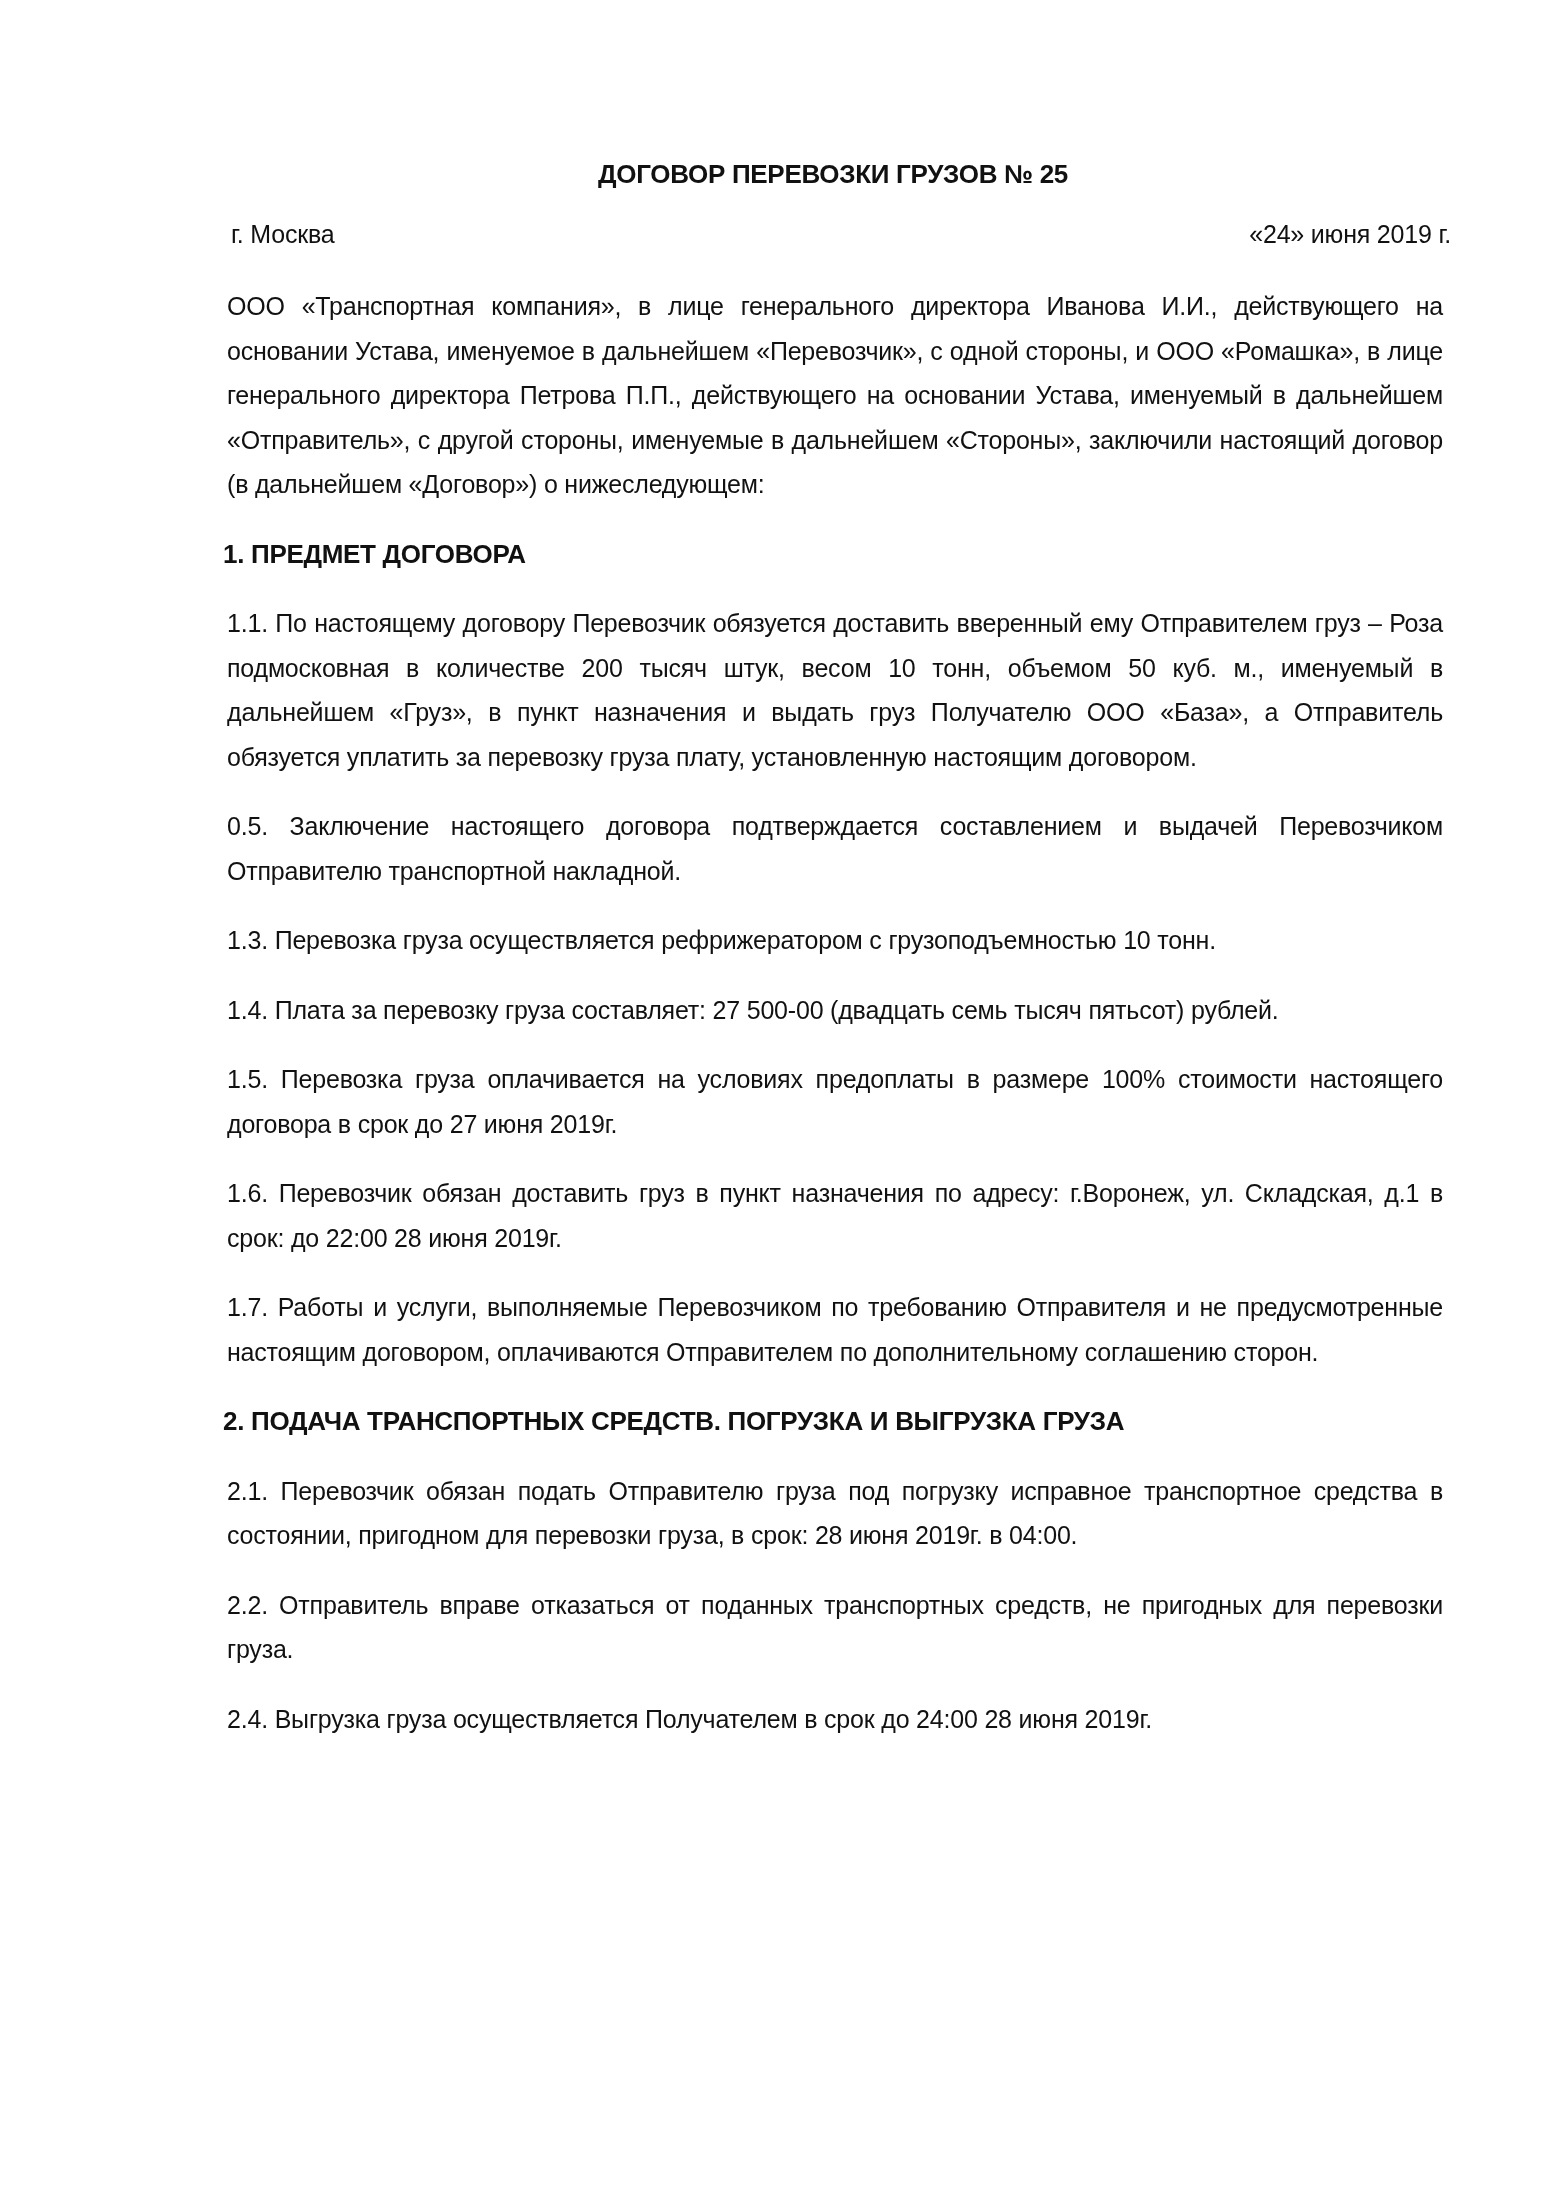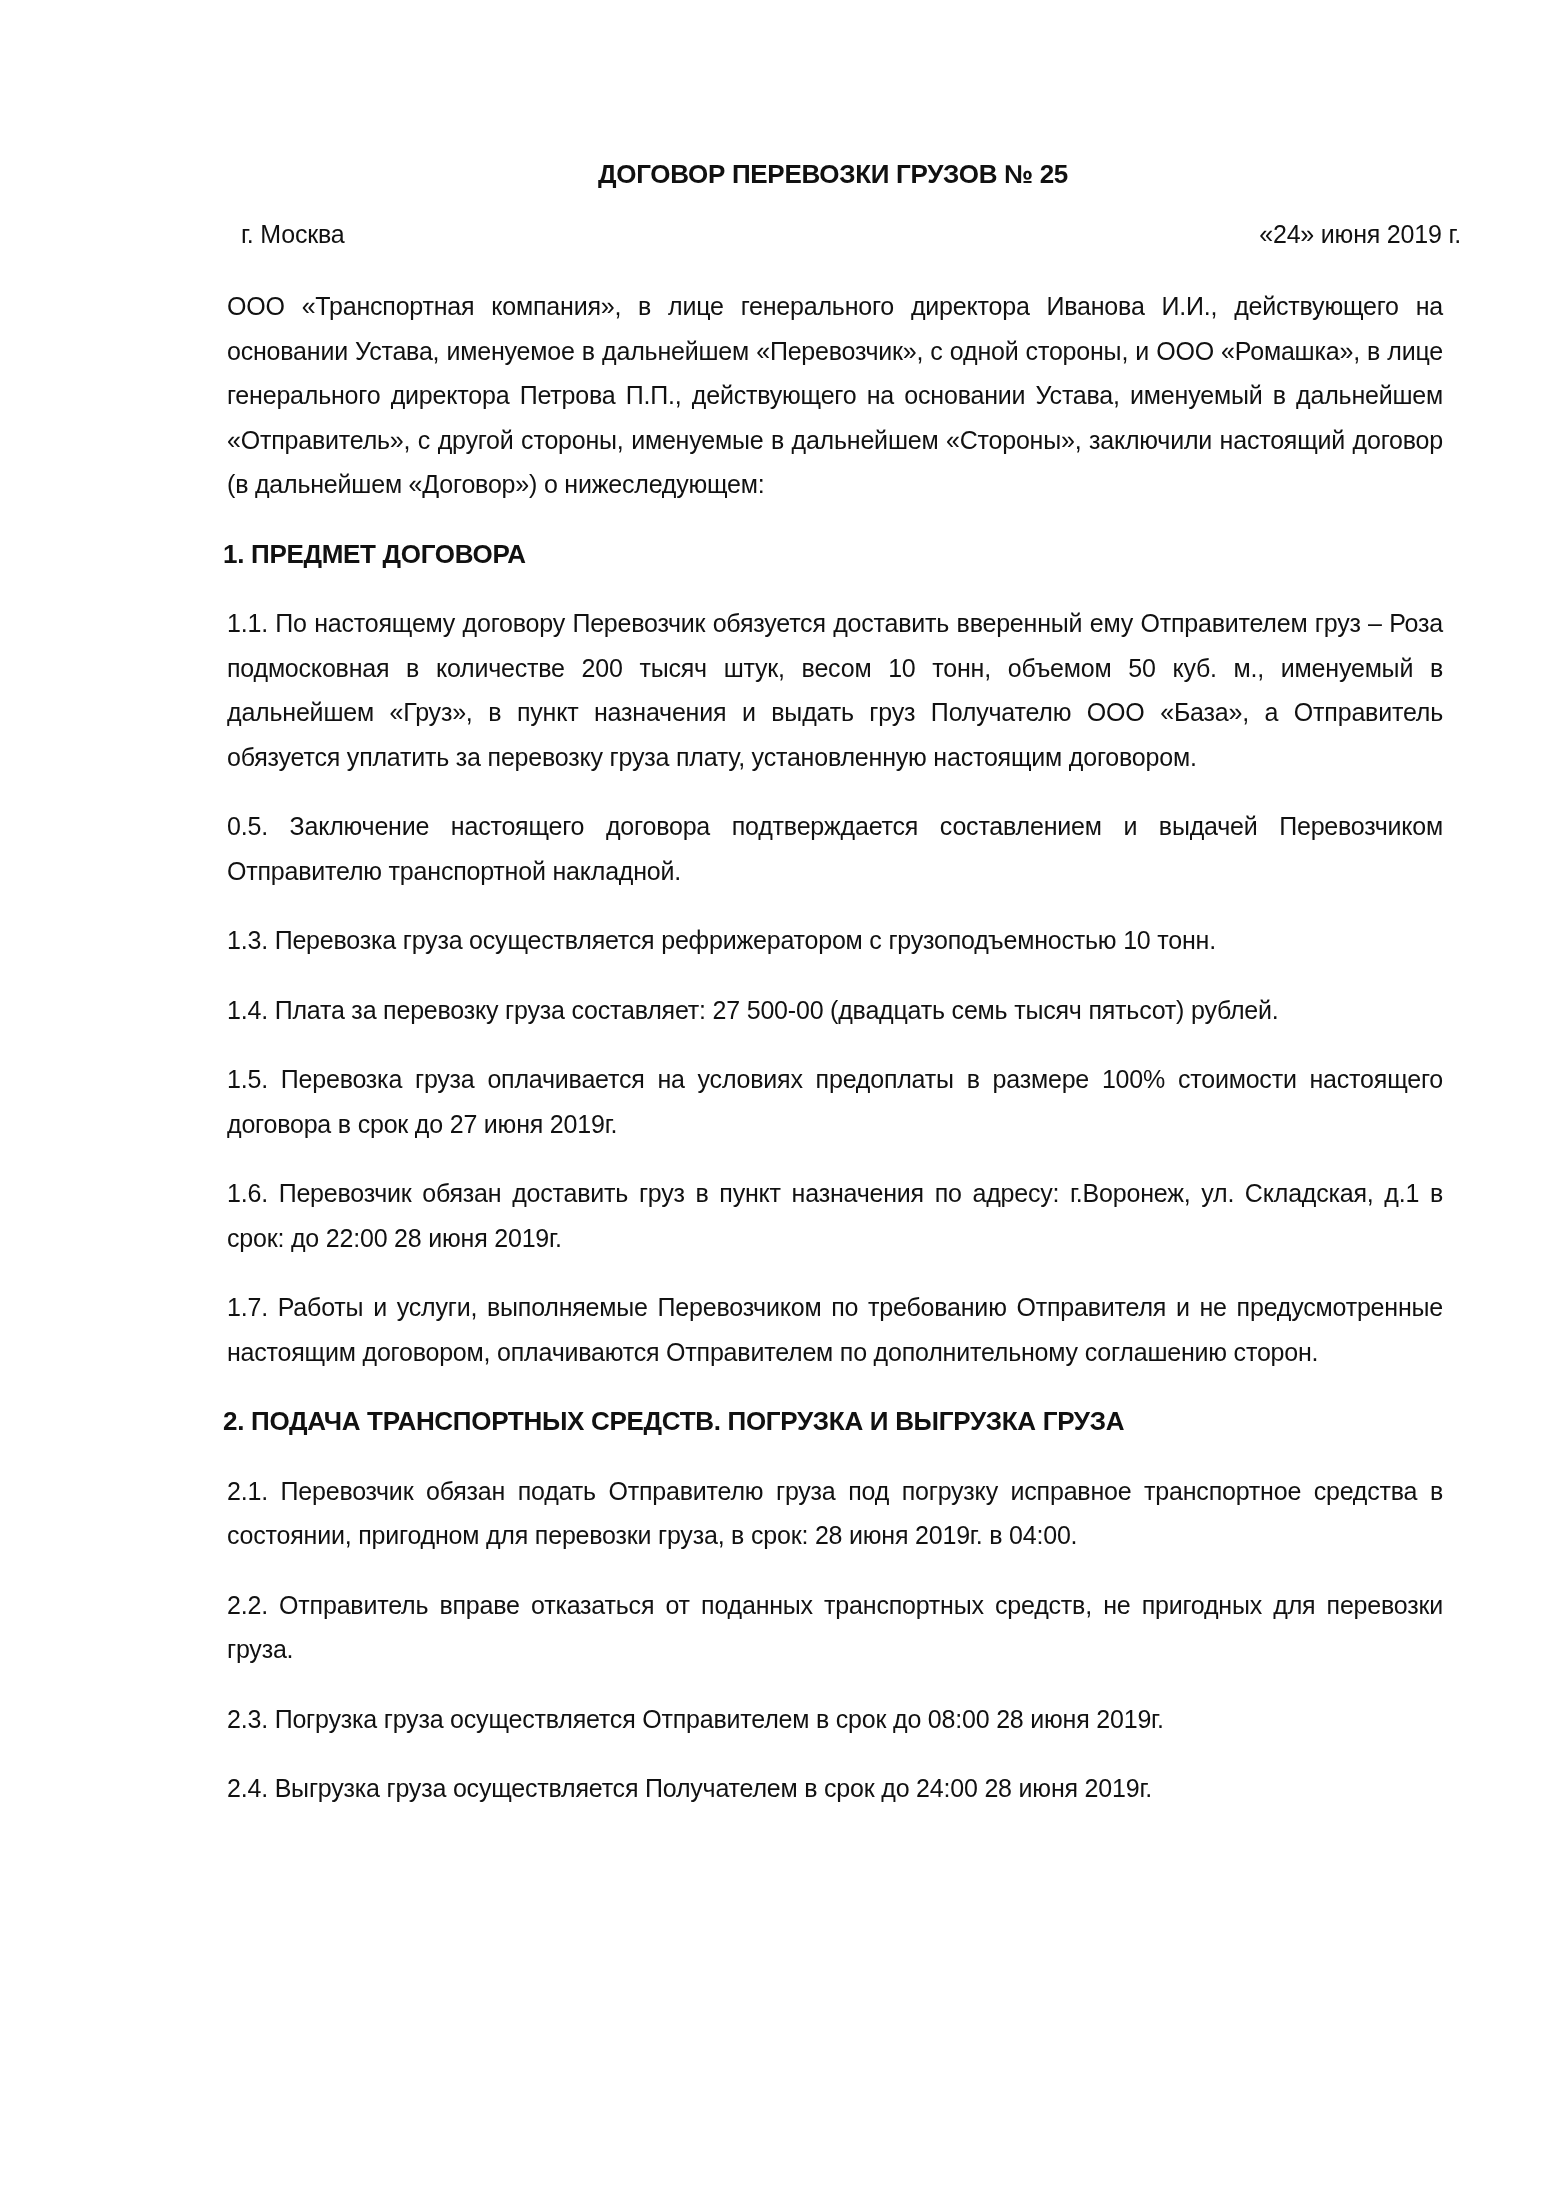"г. Москва" .place-date { left: 18px -> 8px }
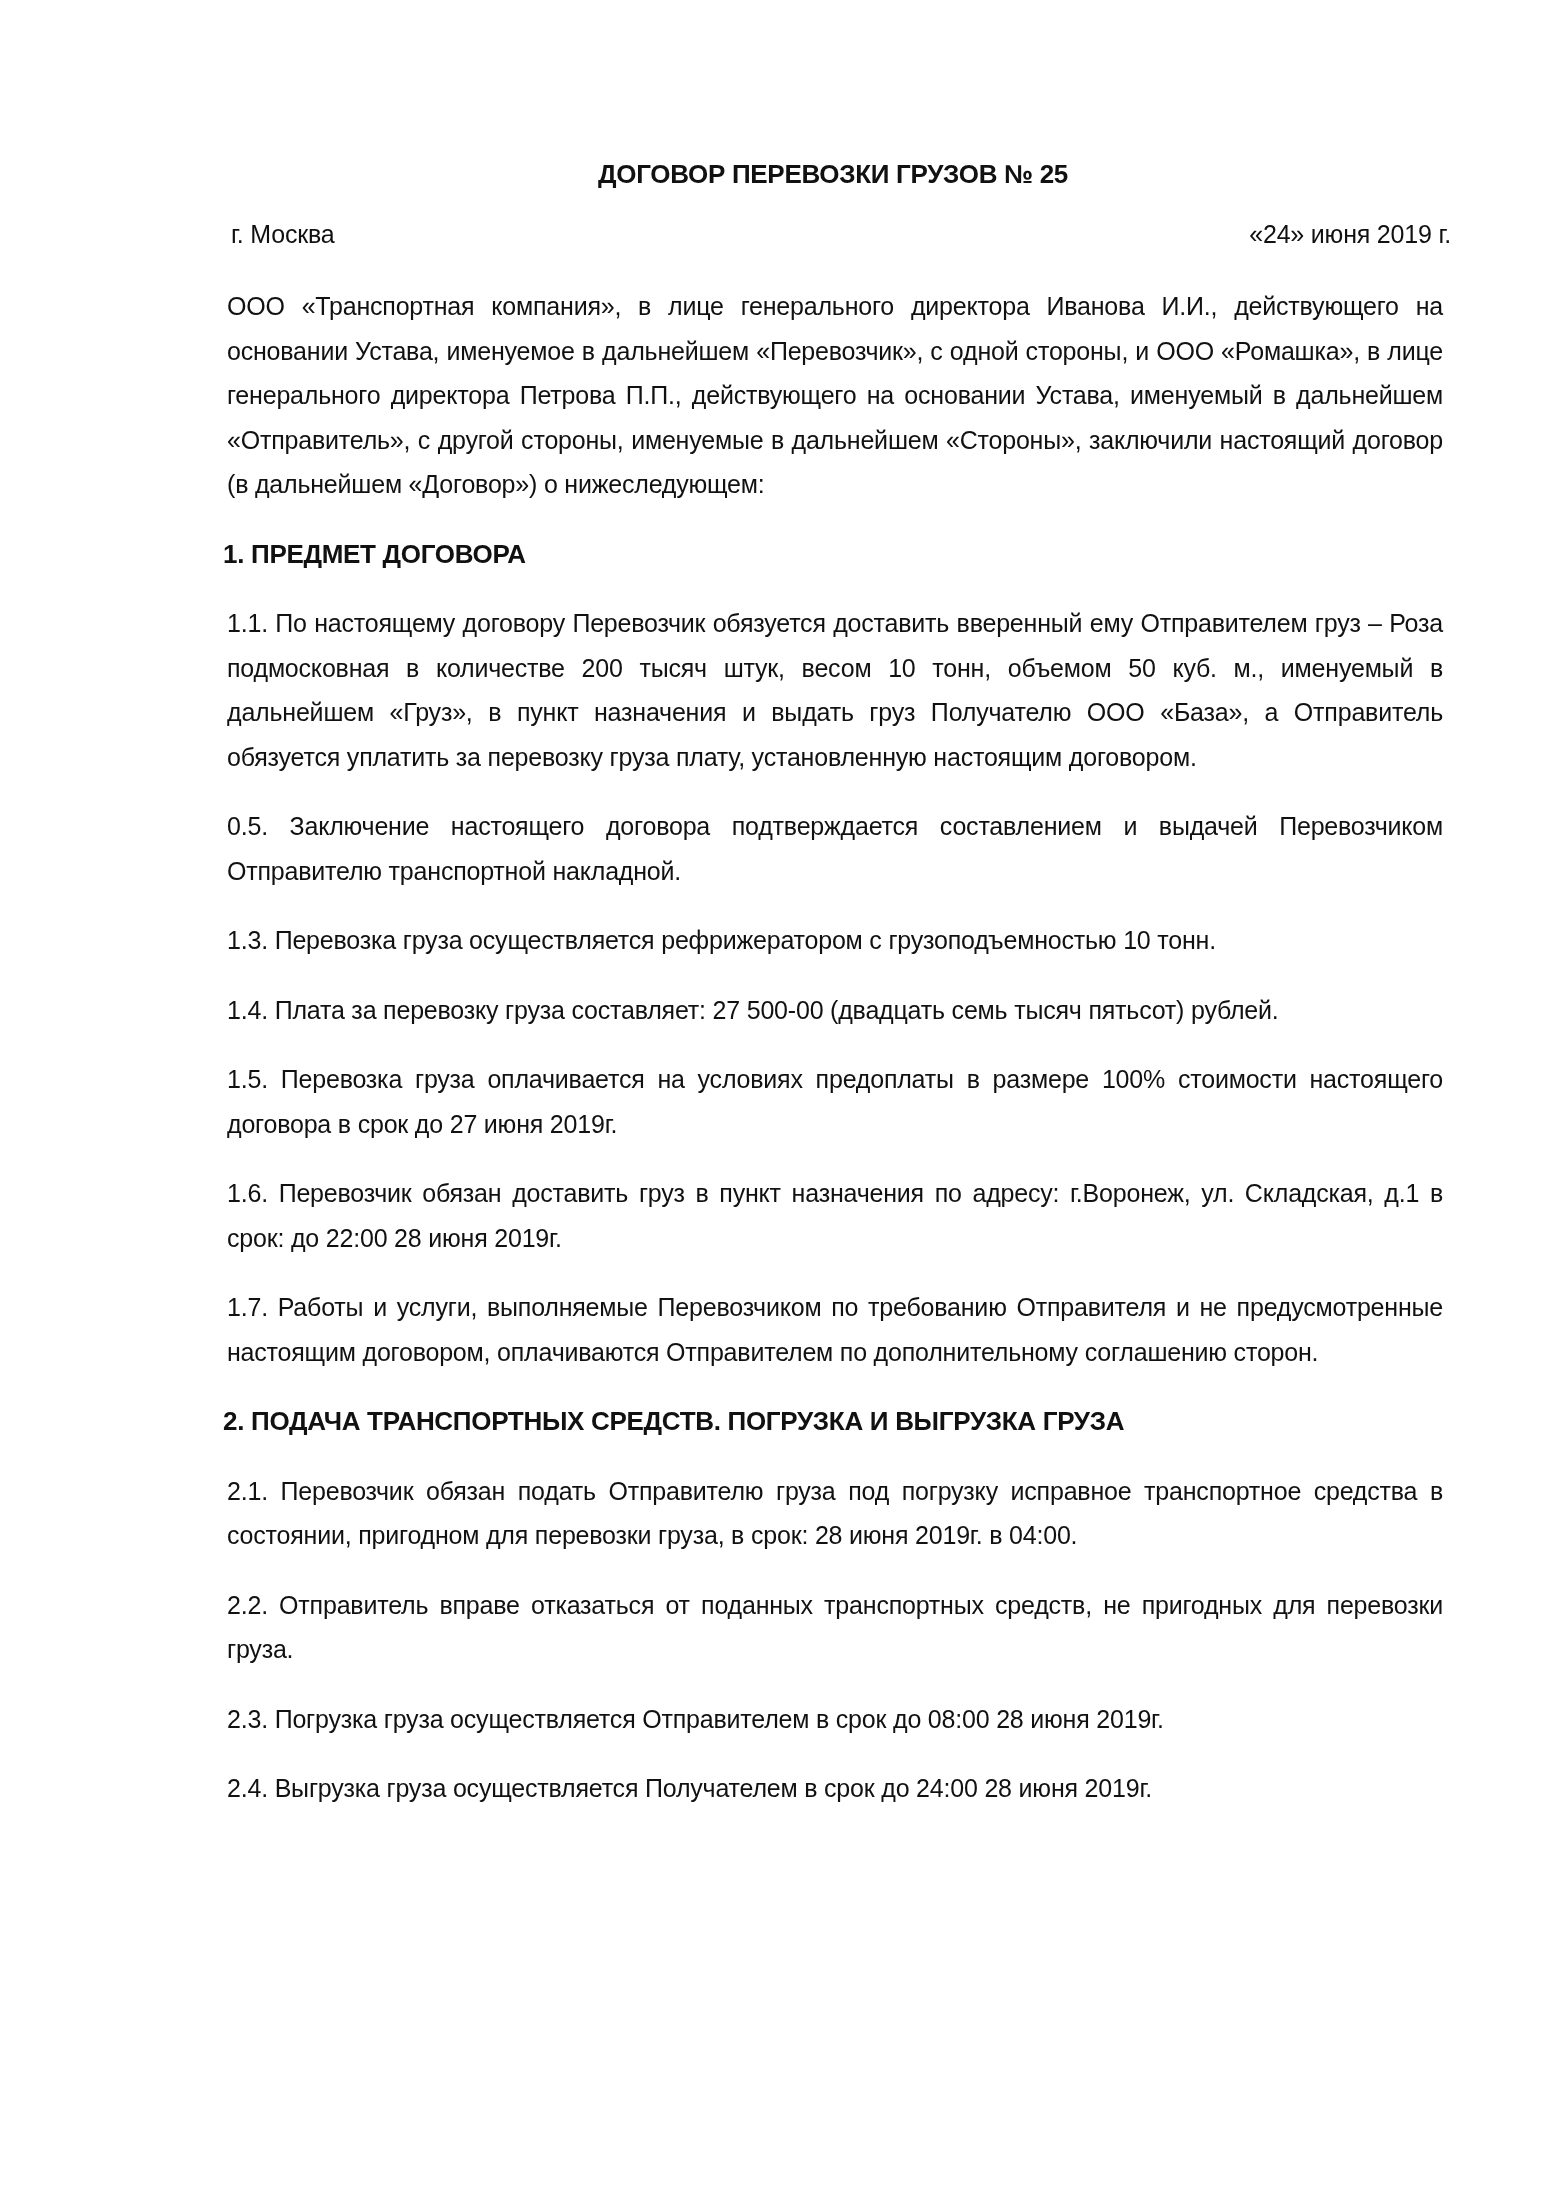"2.3. Погрузка груза осуществляется" p.para { html: <p>2.3. Погрузка груза осуществляется Отправителем в срок до 08:00 28 июня 2019г.</p> -> none }
